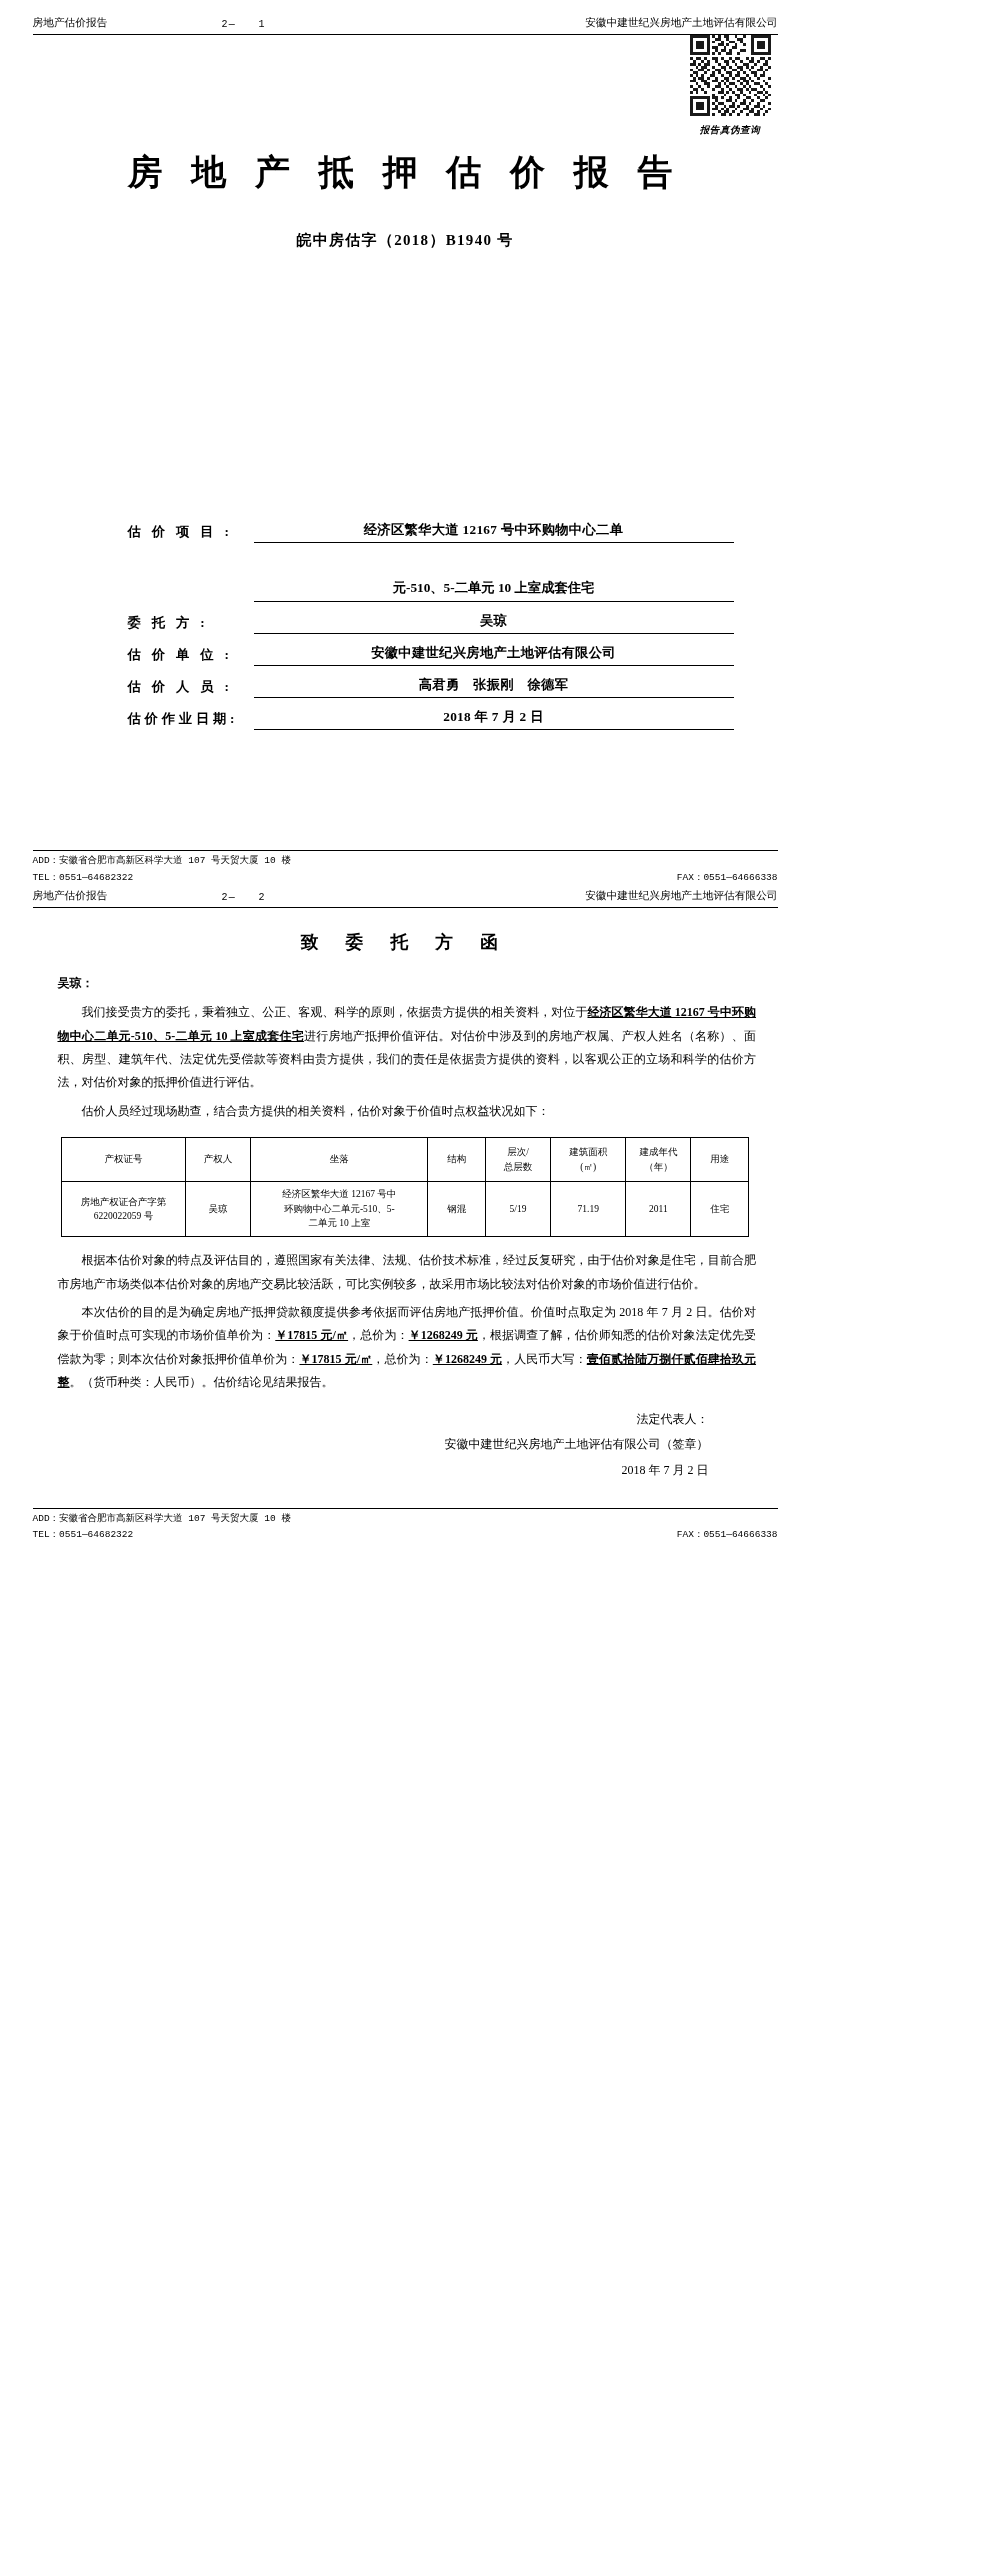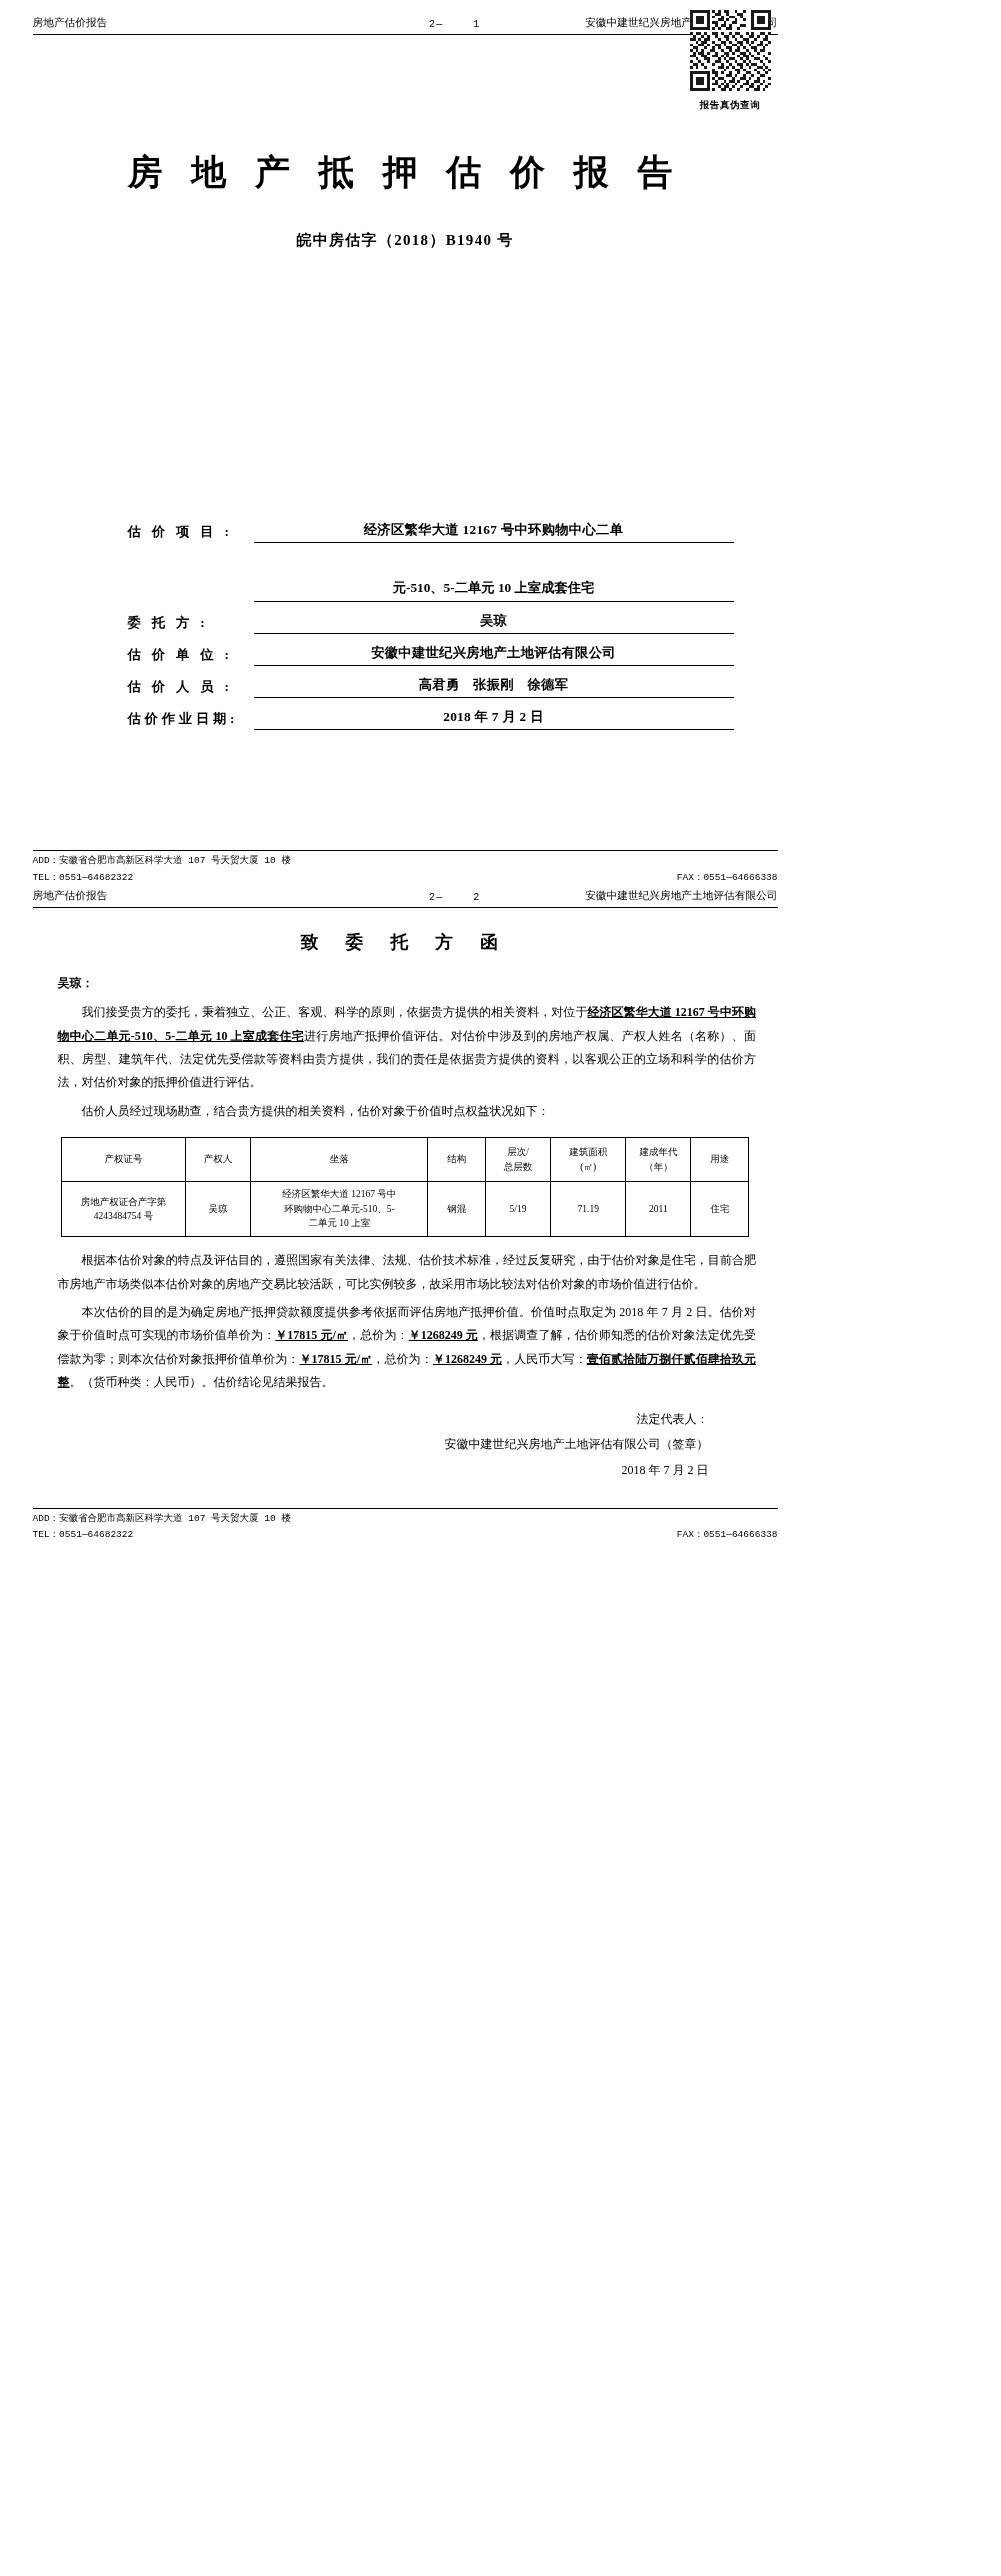"2— 1" .rh-mid { text-align: right -> left }
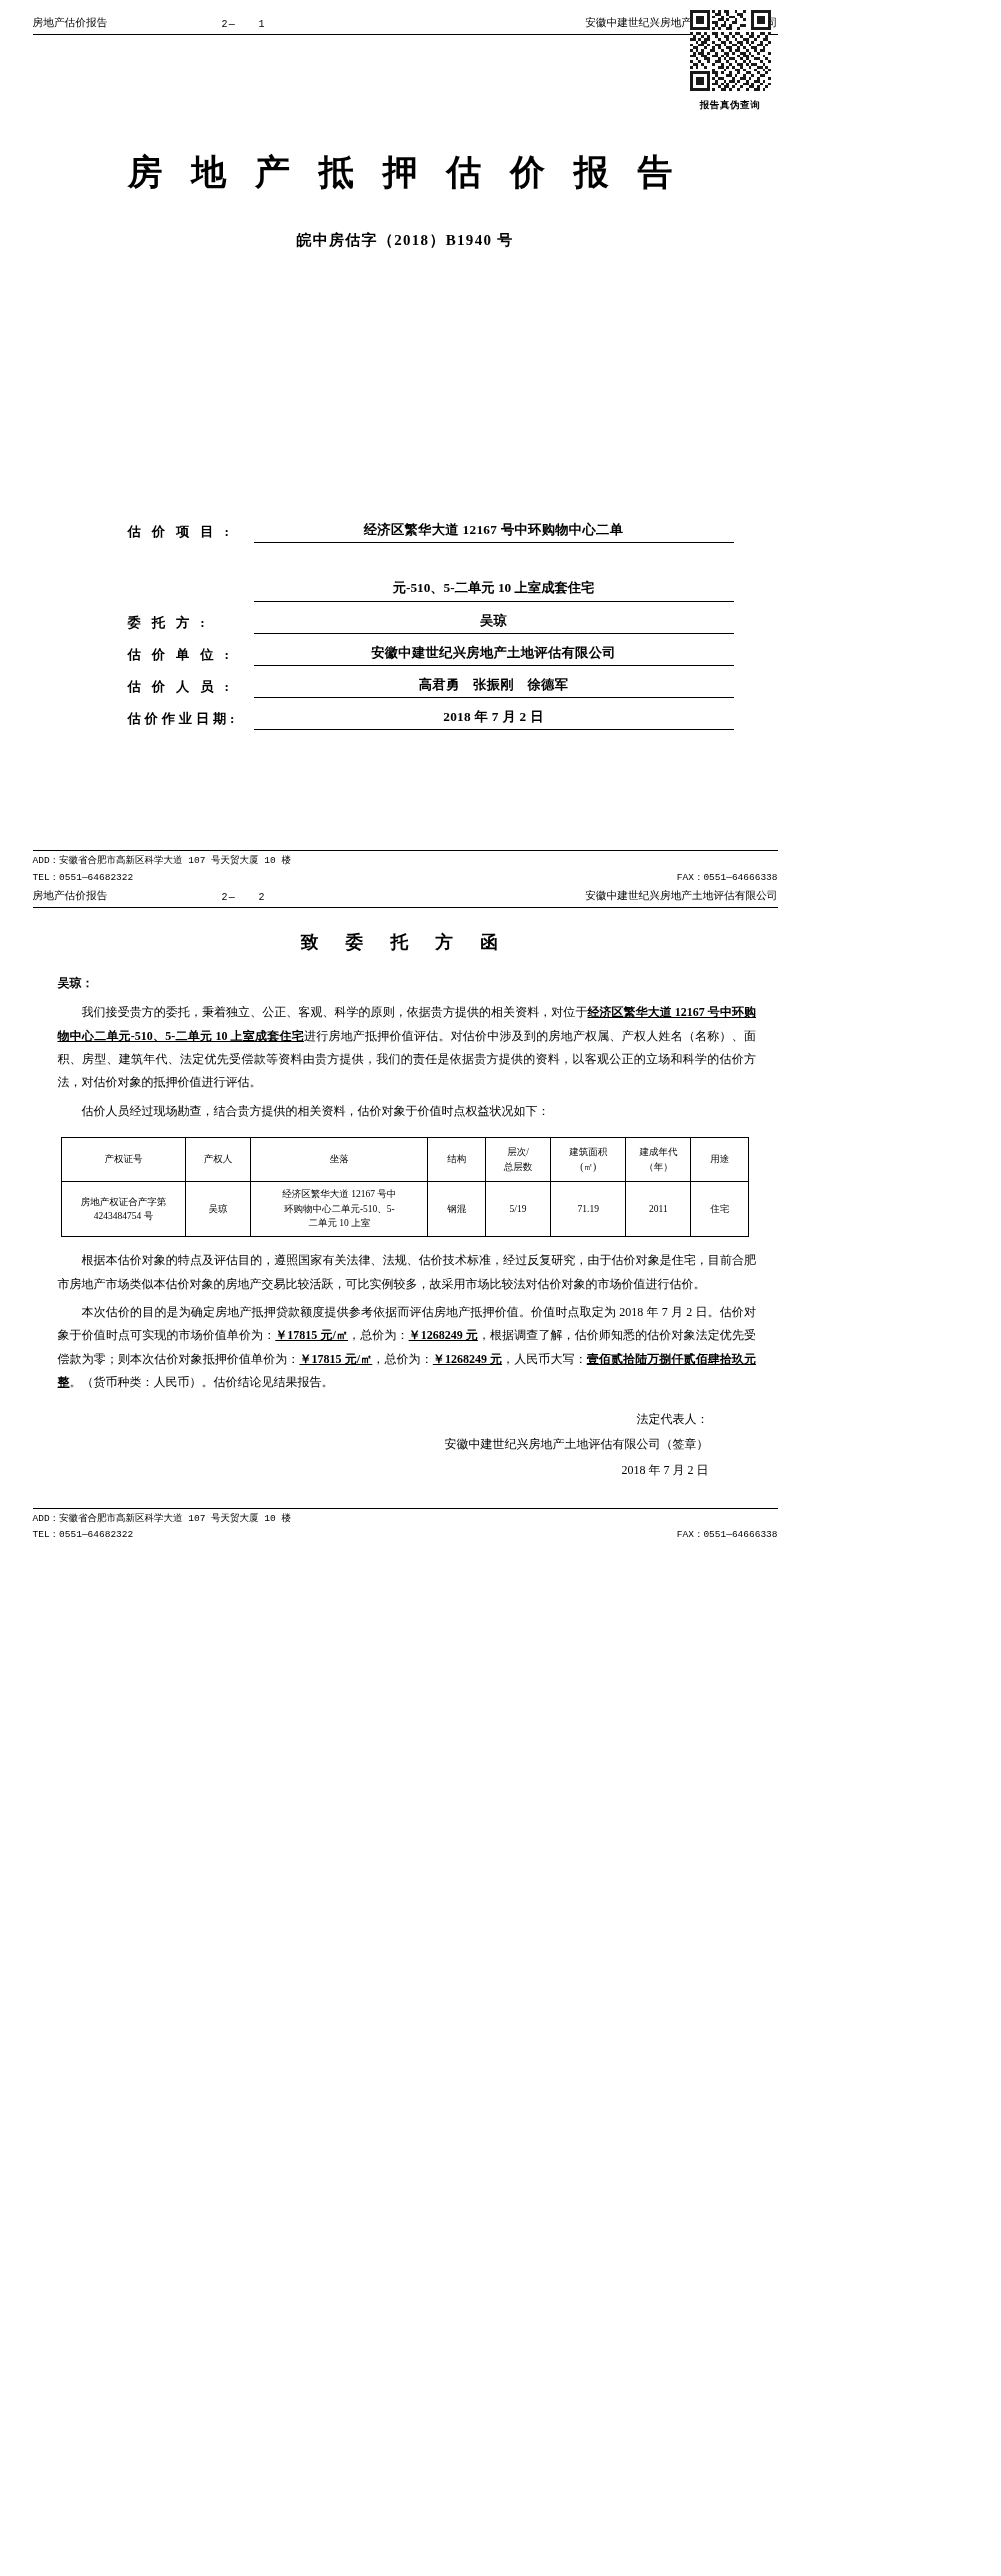"报告真伪查询" .qr-wrap { font-style: none -> italic; top: 10px -> 35px }
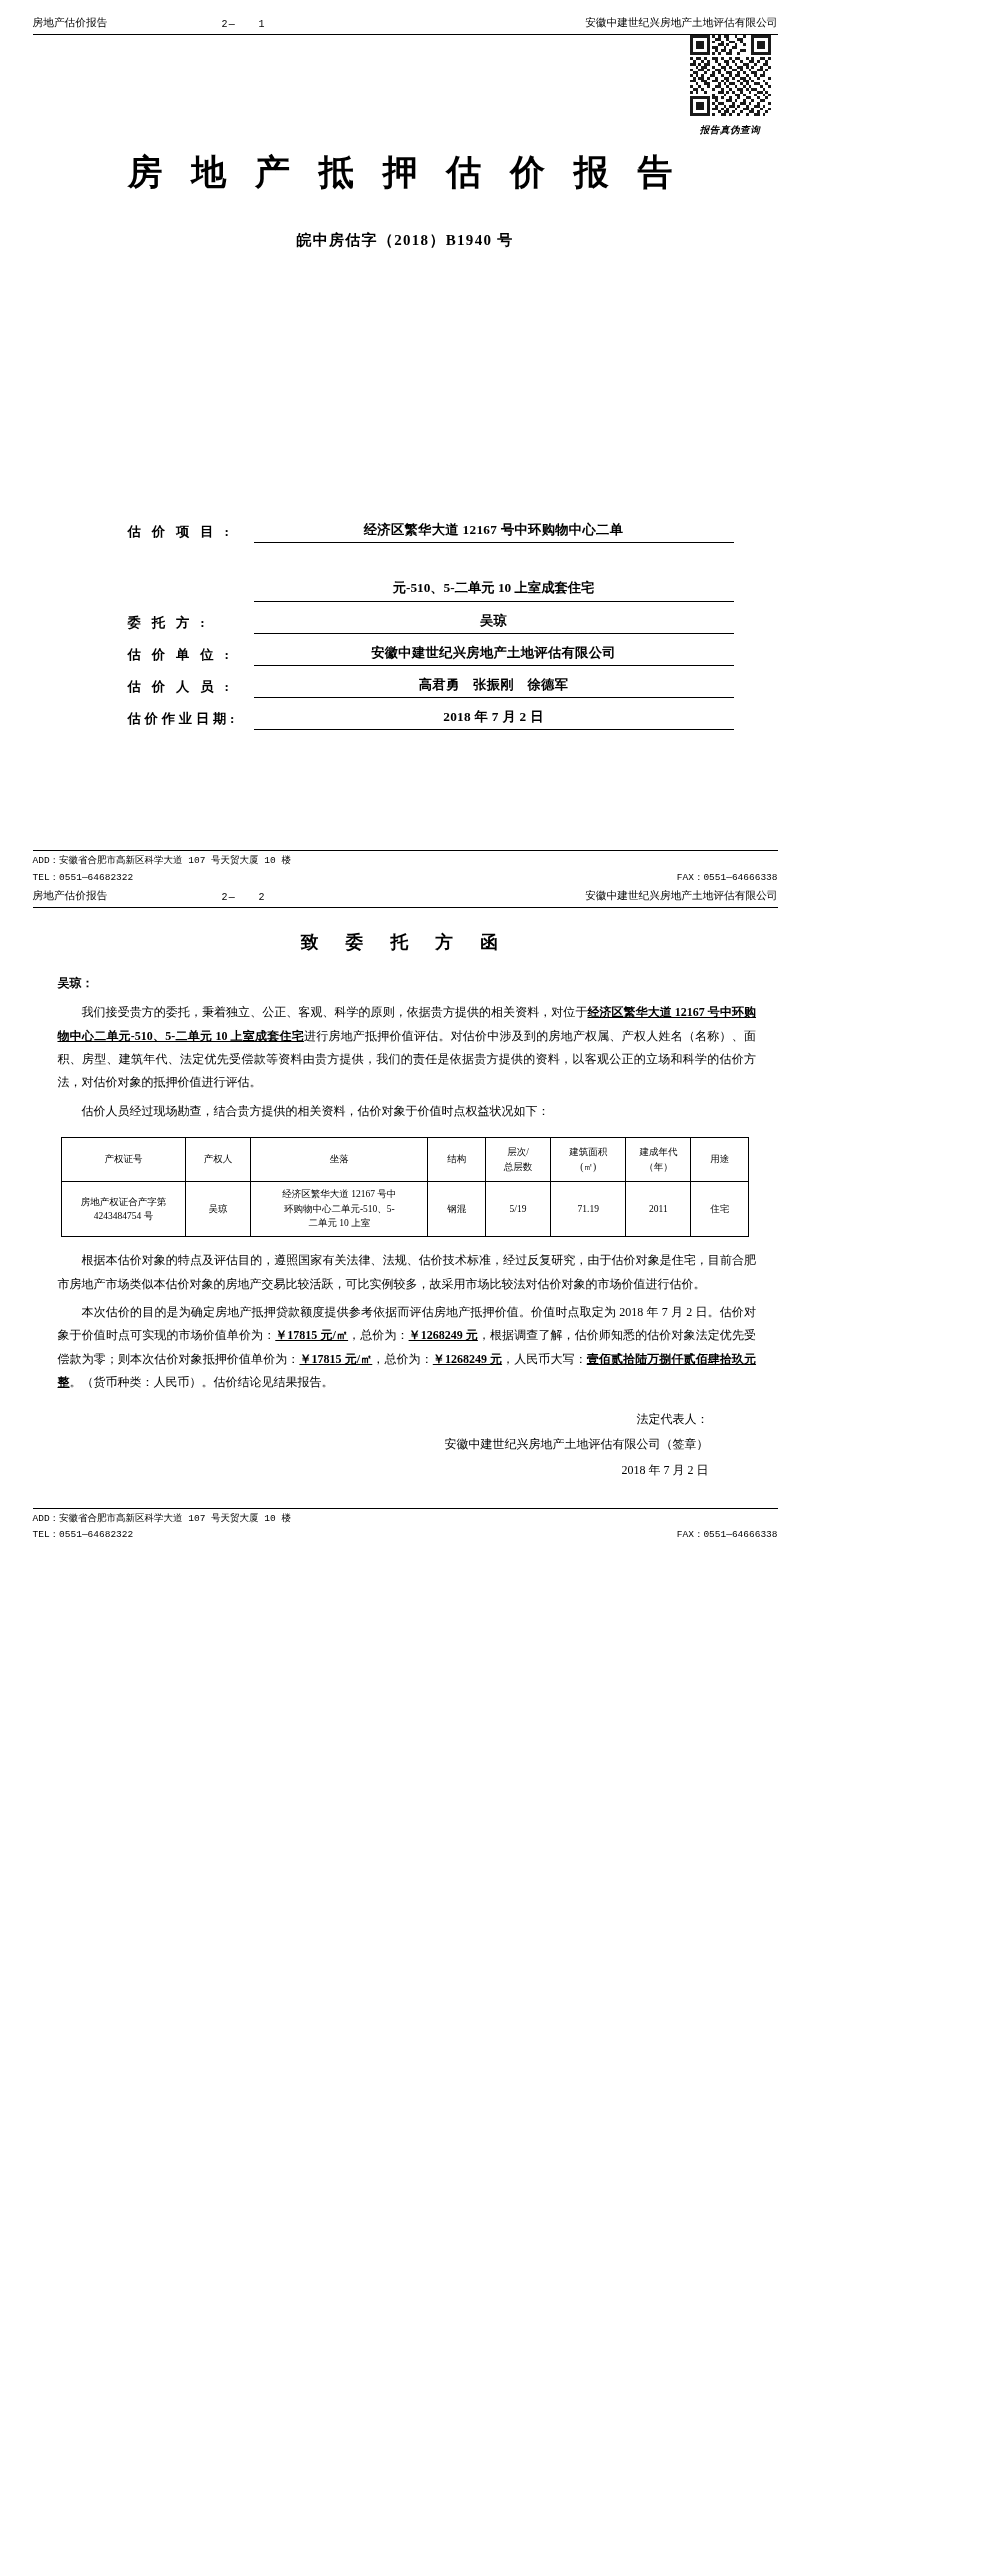"房地产权证合产字第" td { text: 4243484754 -> 6220022059 }
